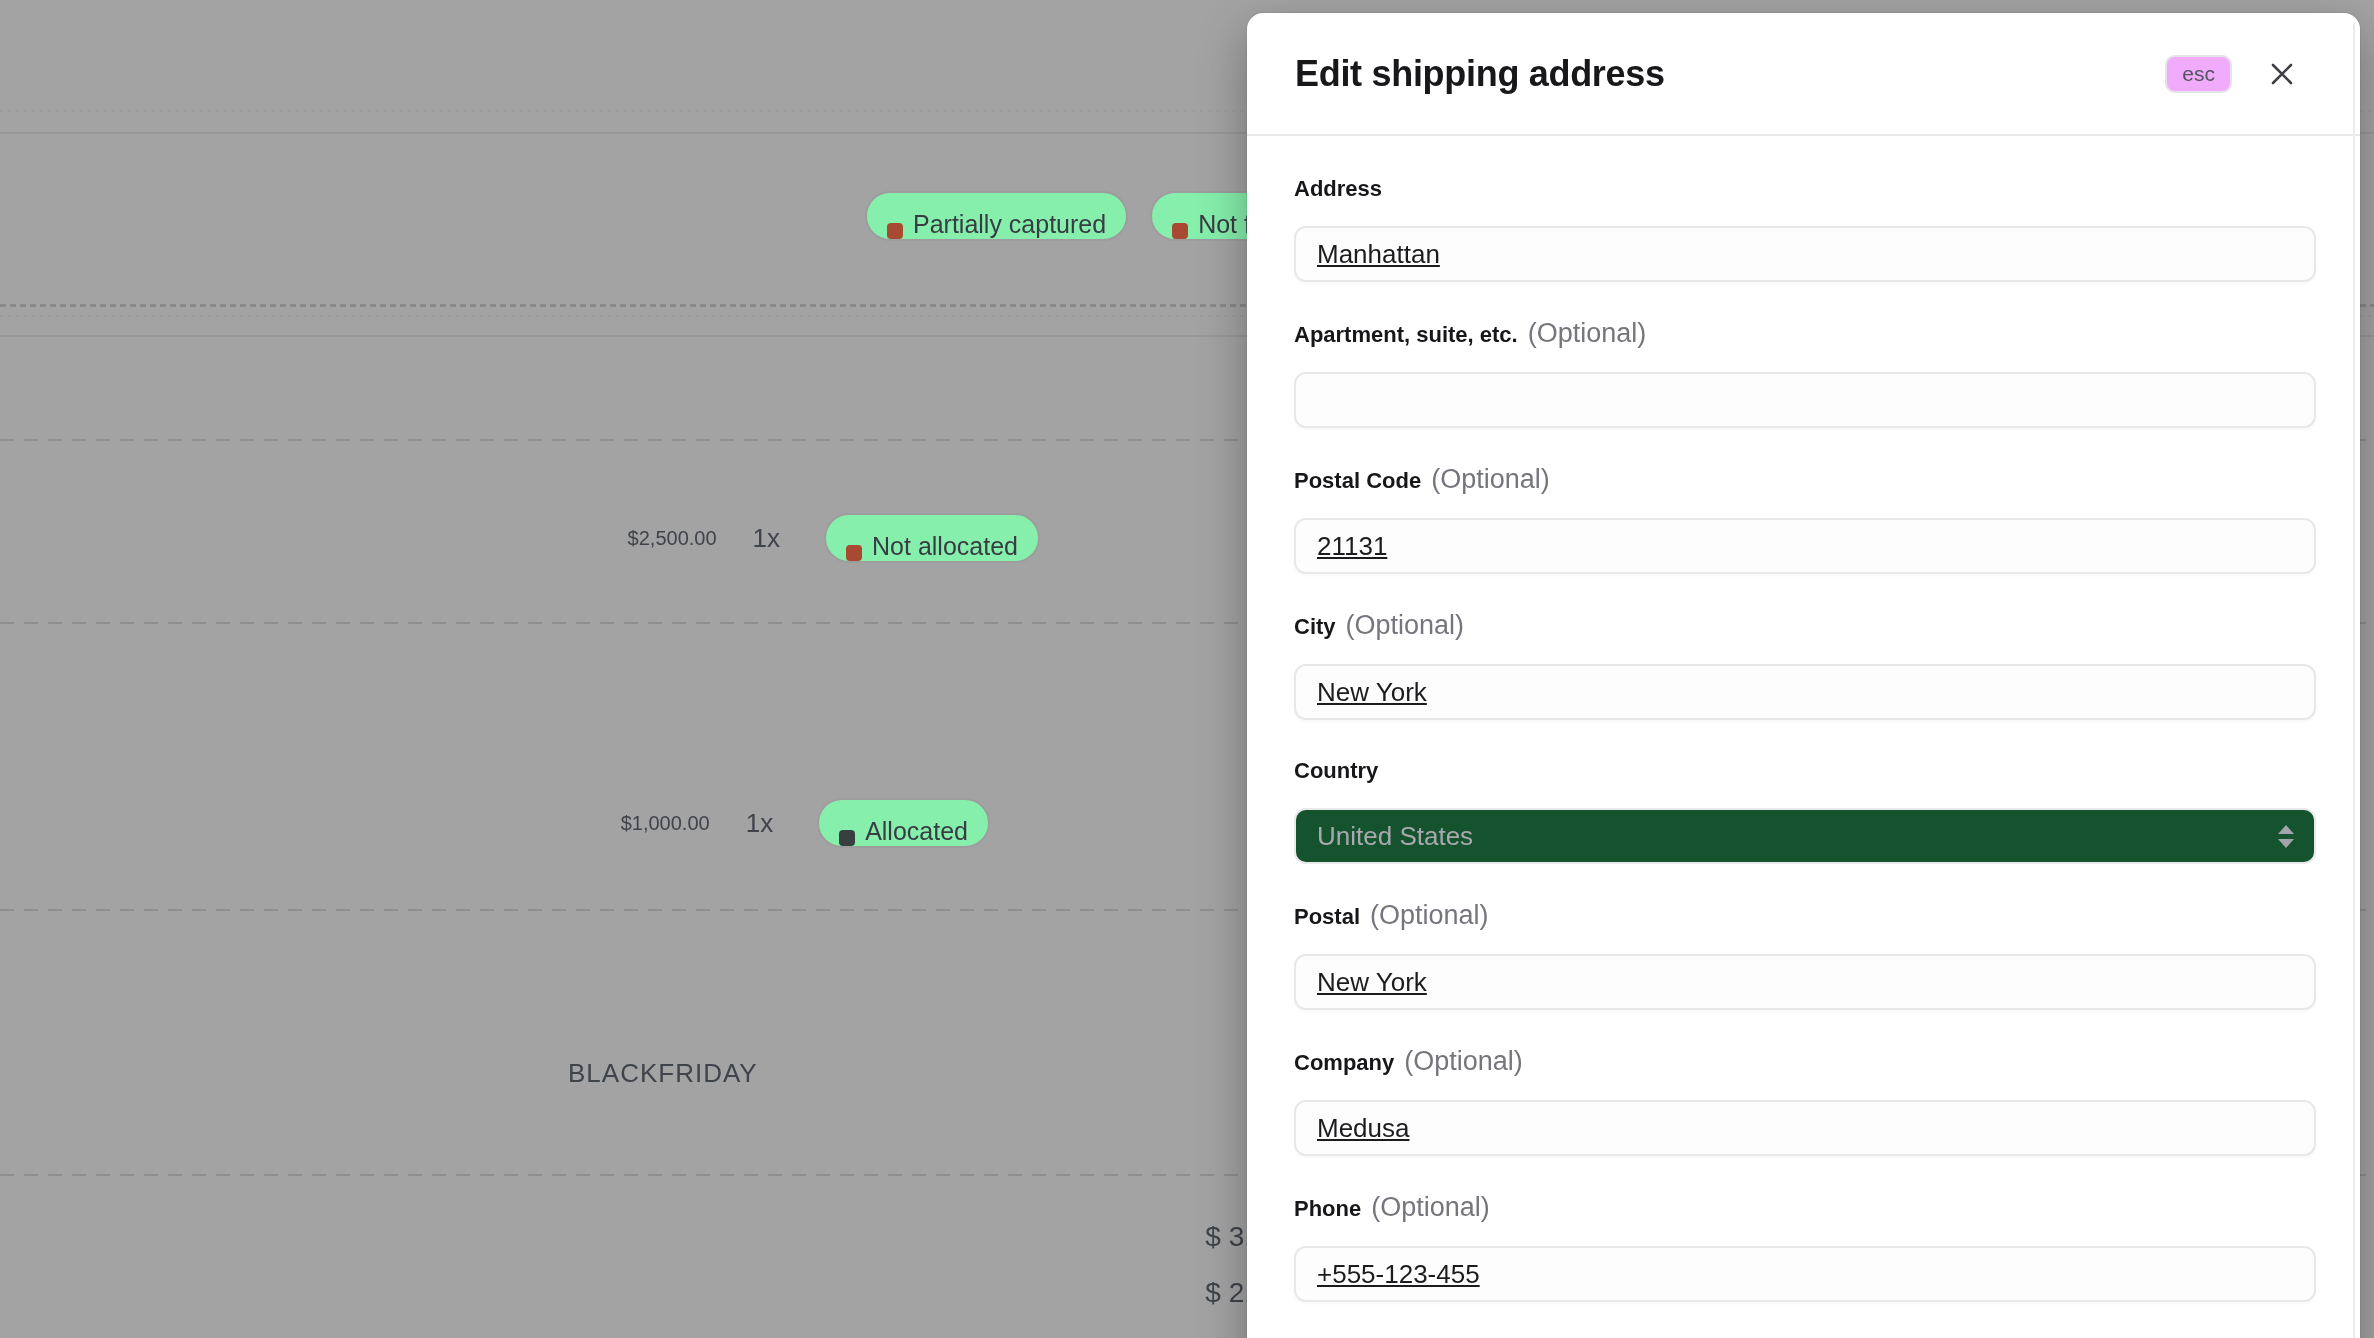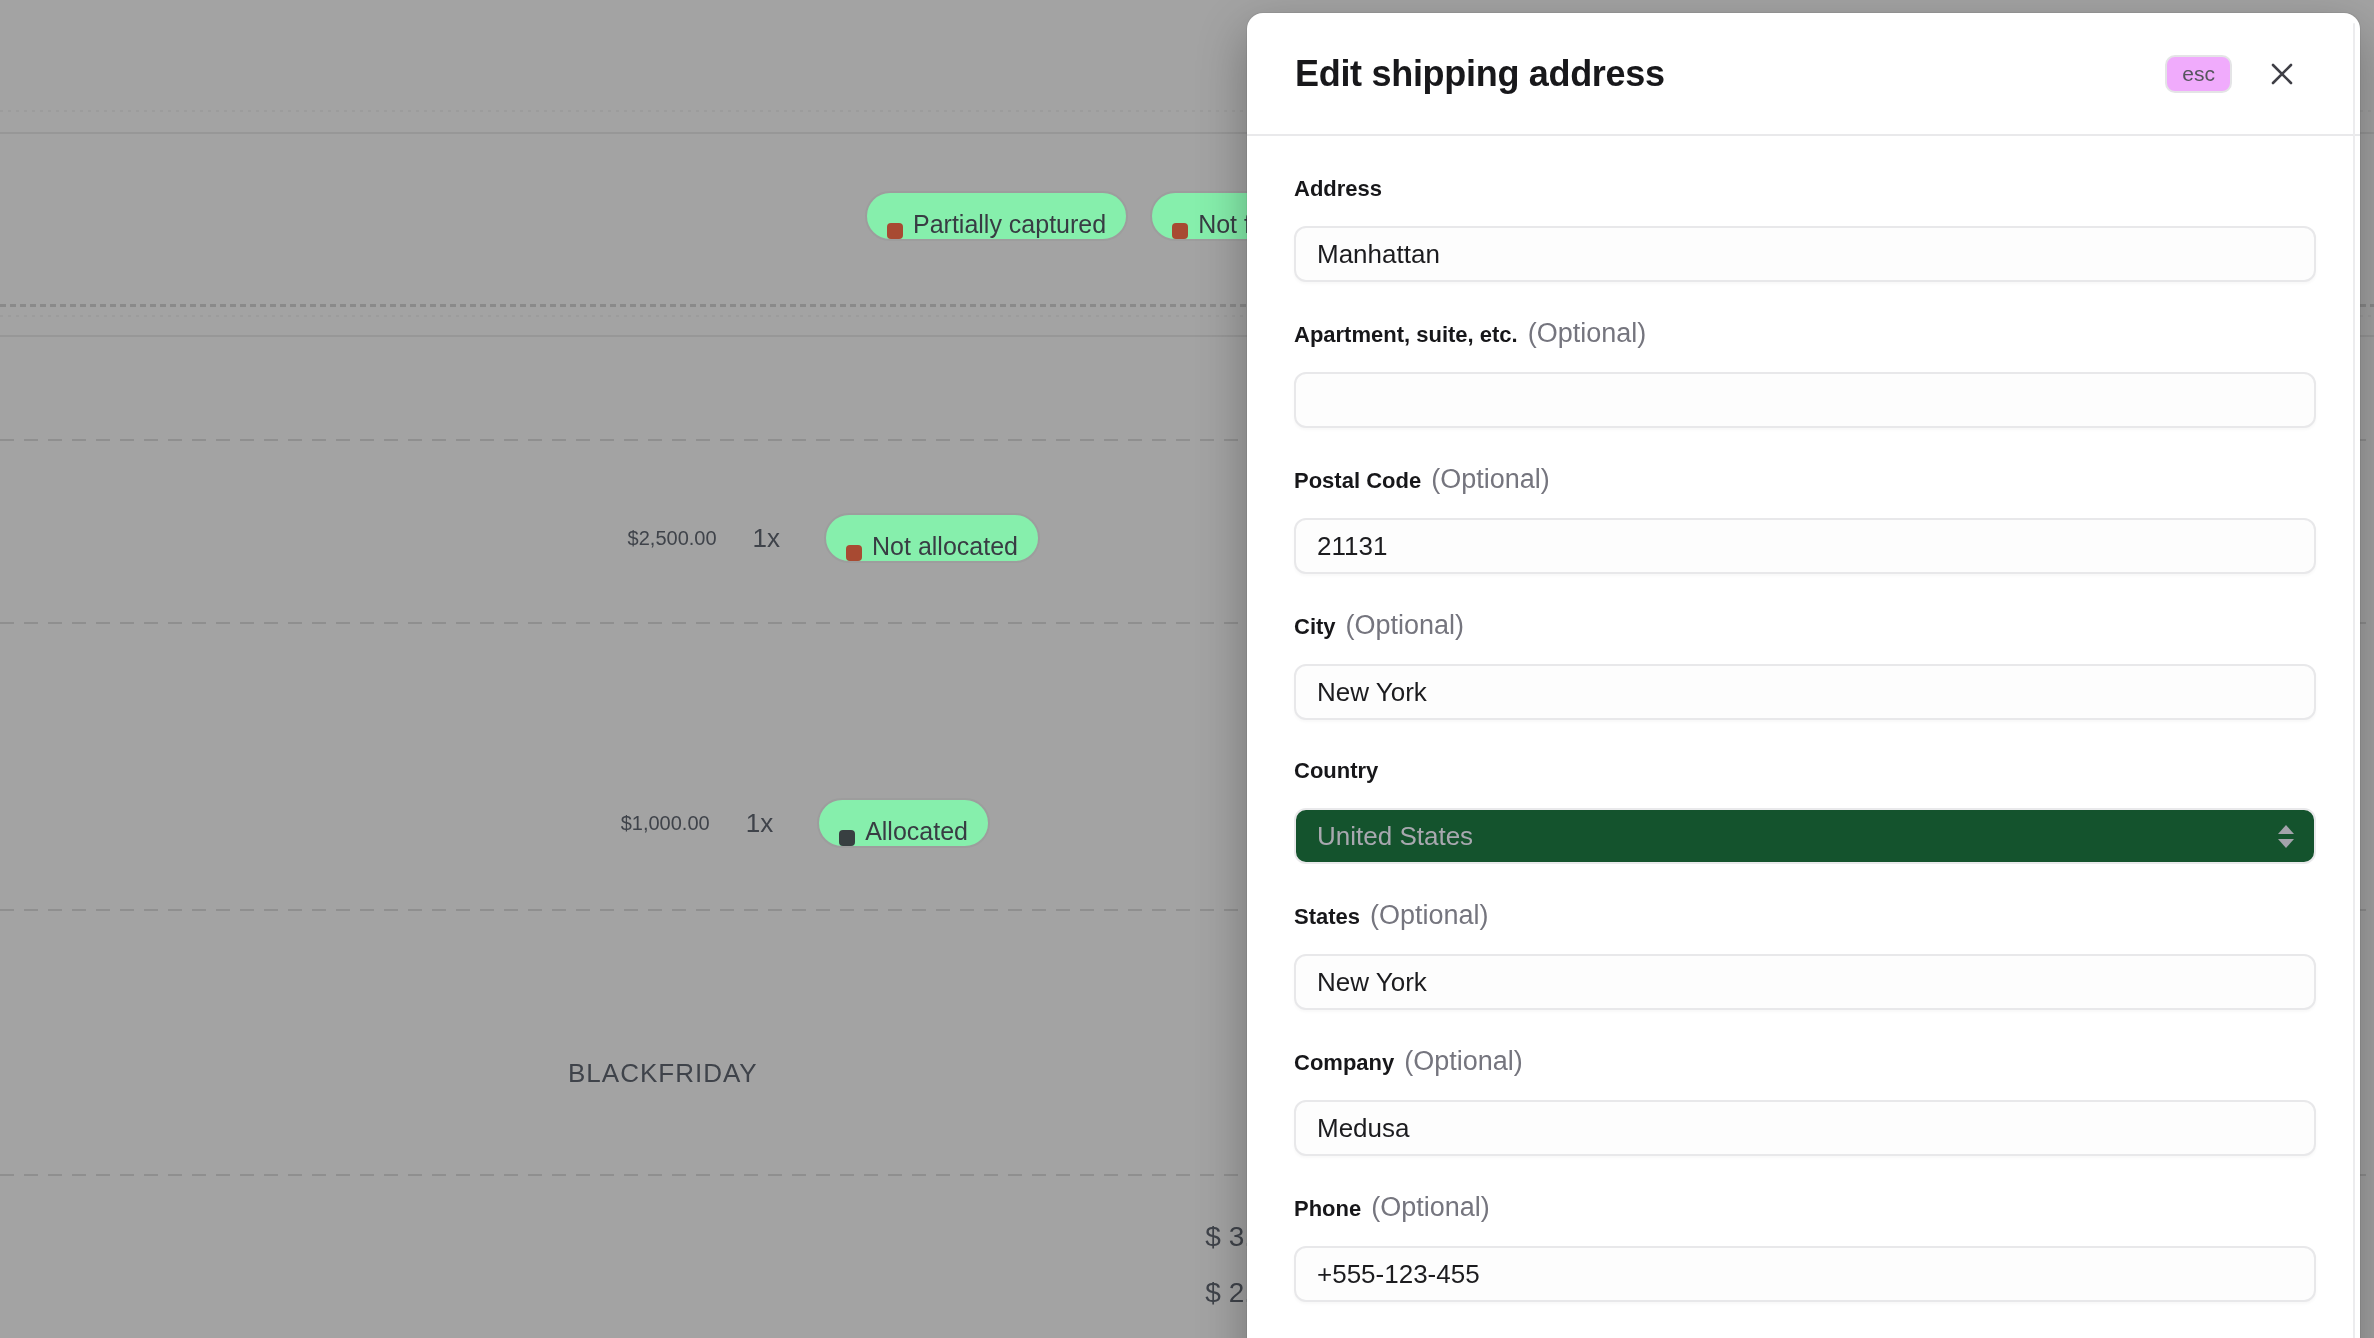"Manhattan" .text-input { text-decoration: none -> underline }
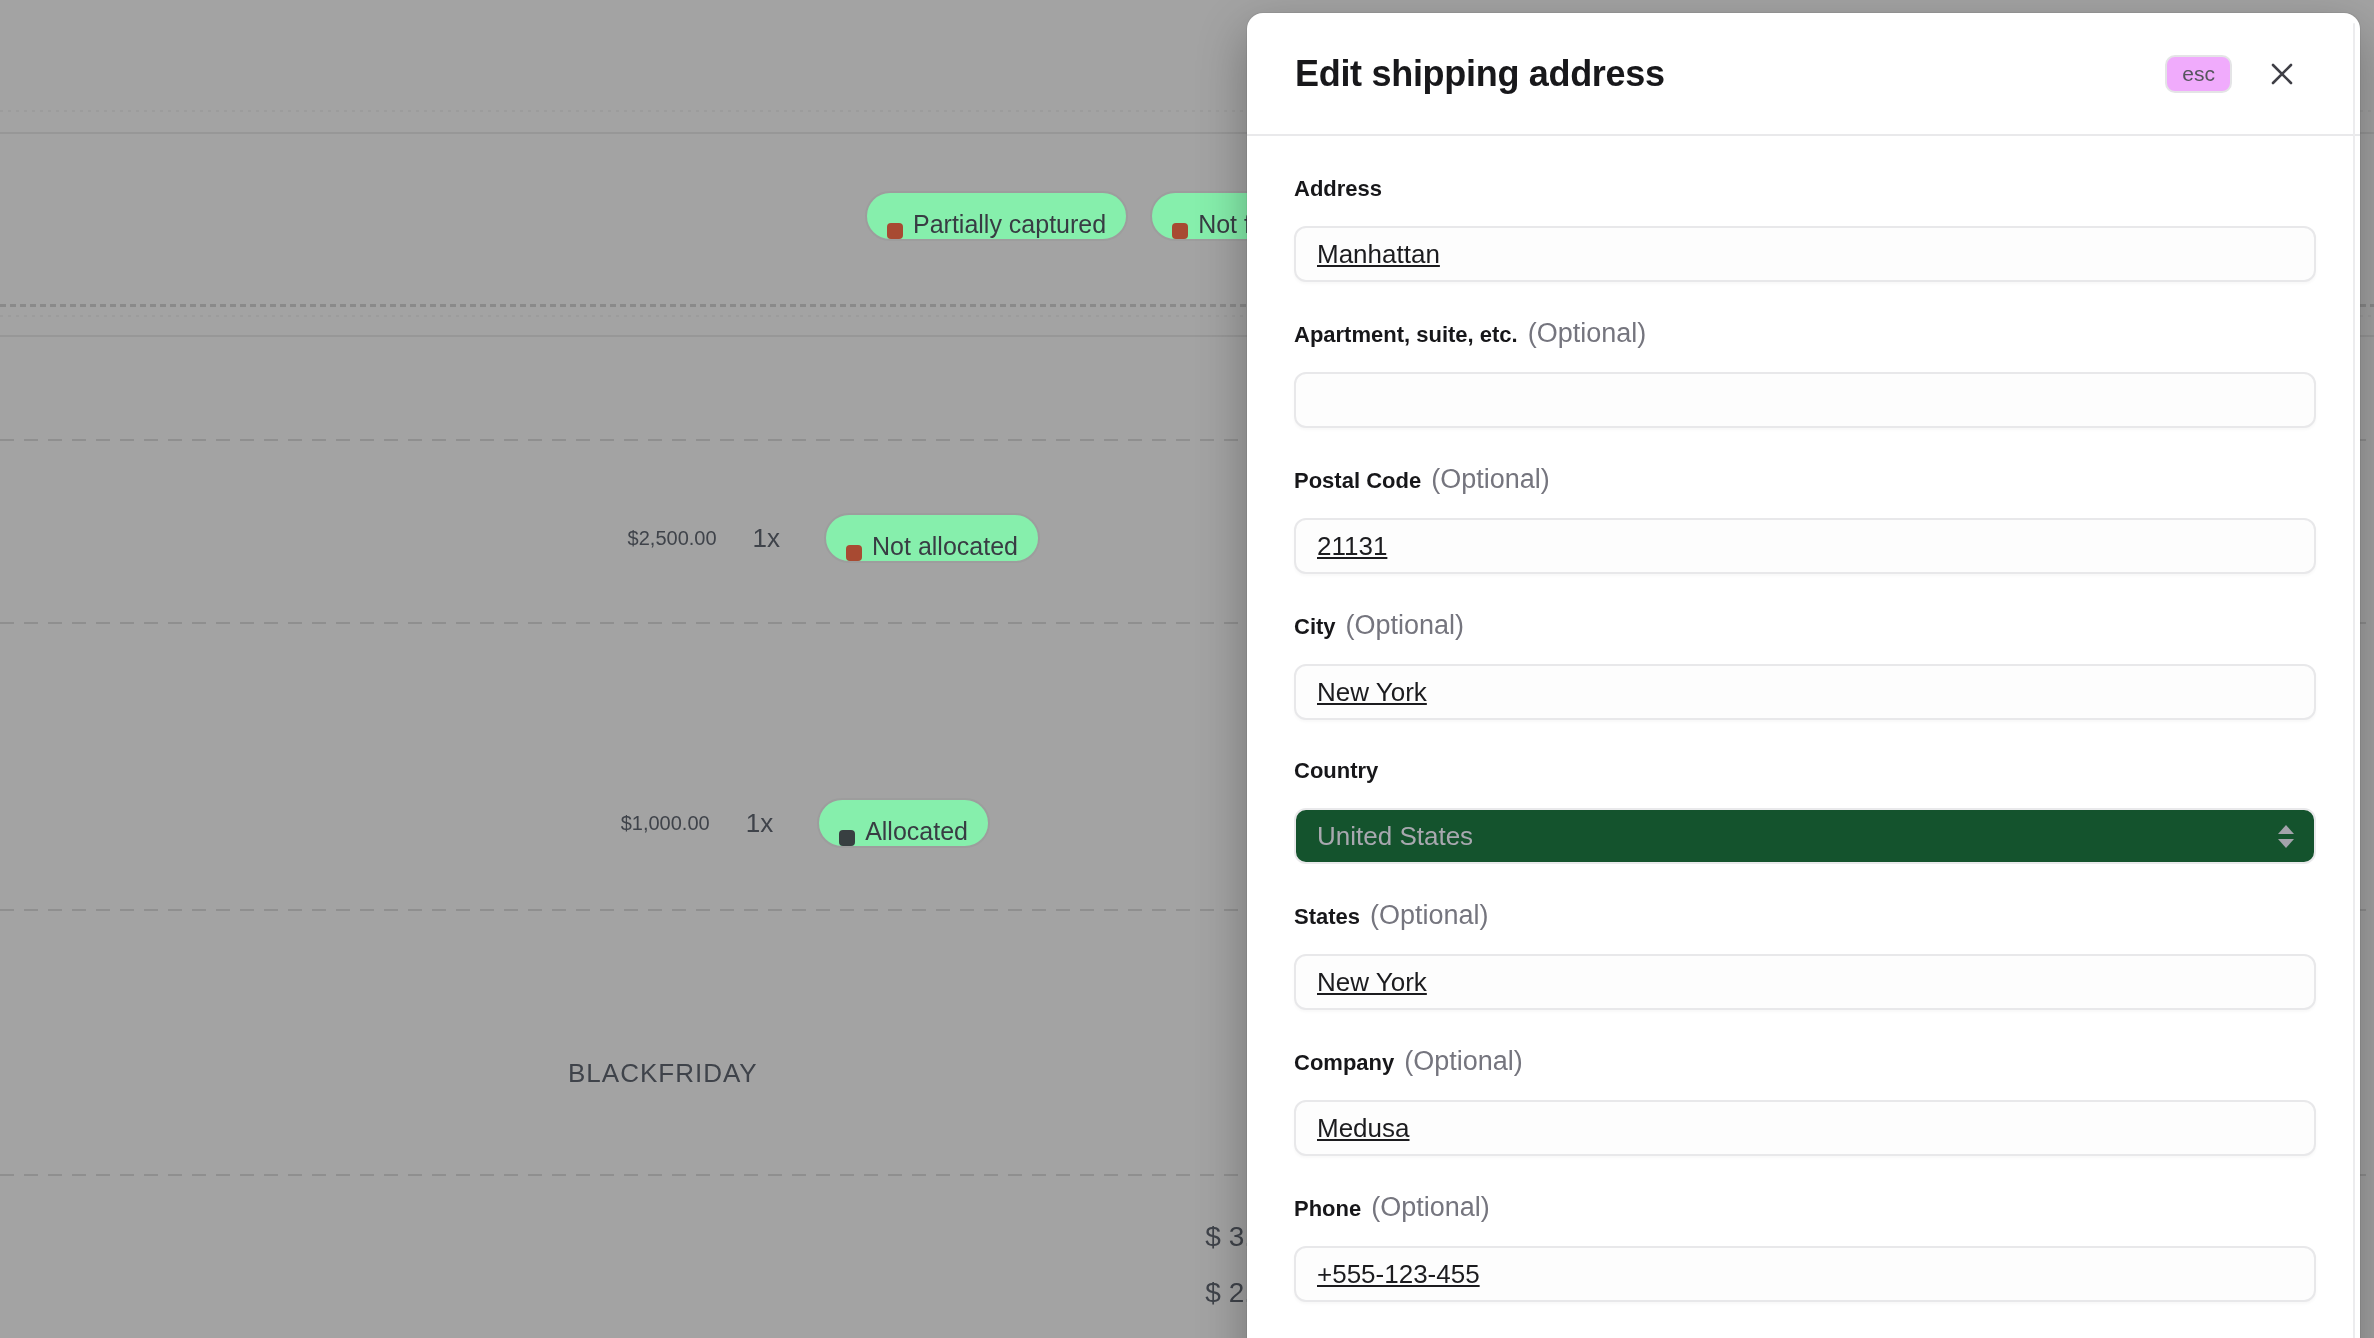"States" span.field-label { text: States -> Postal }
